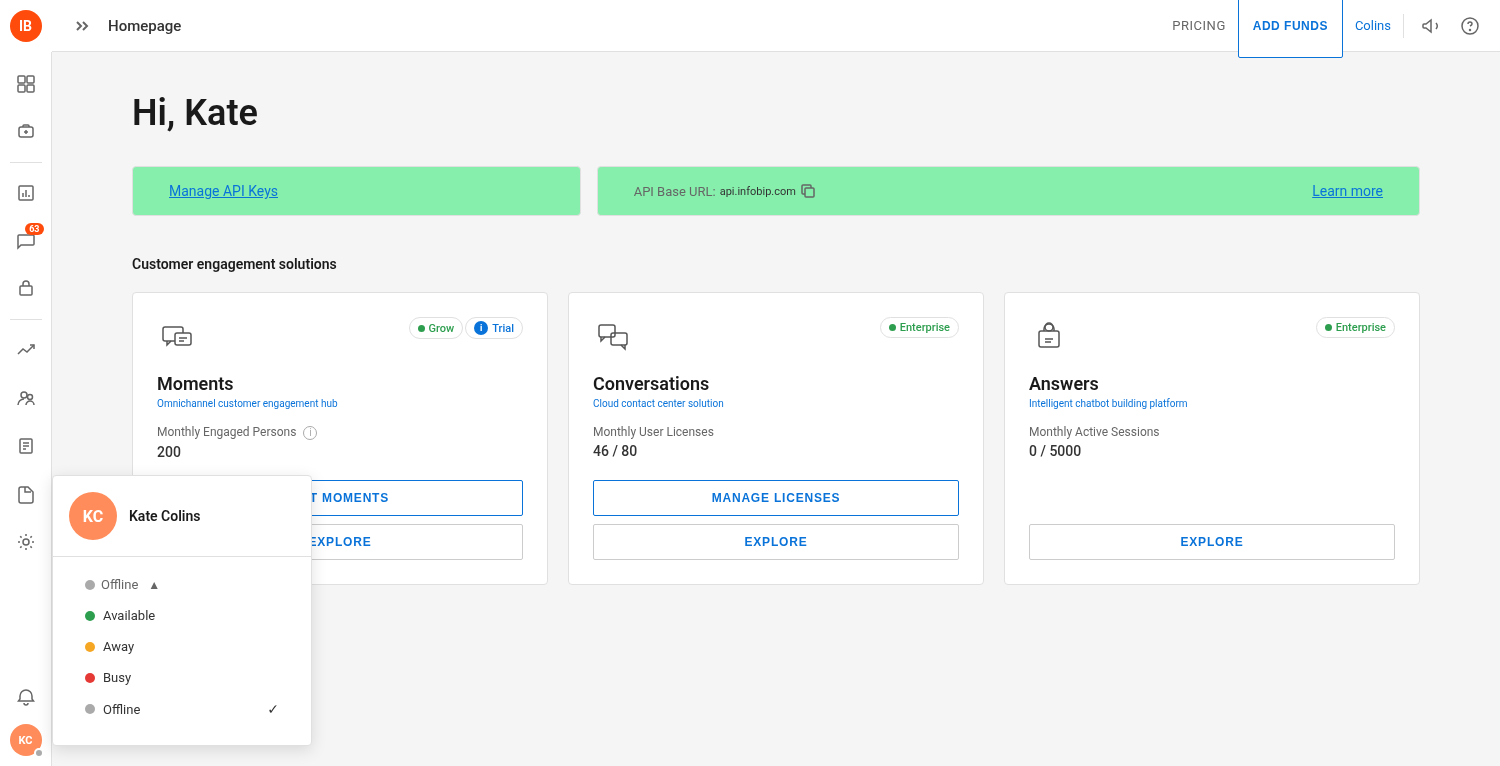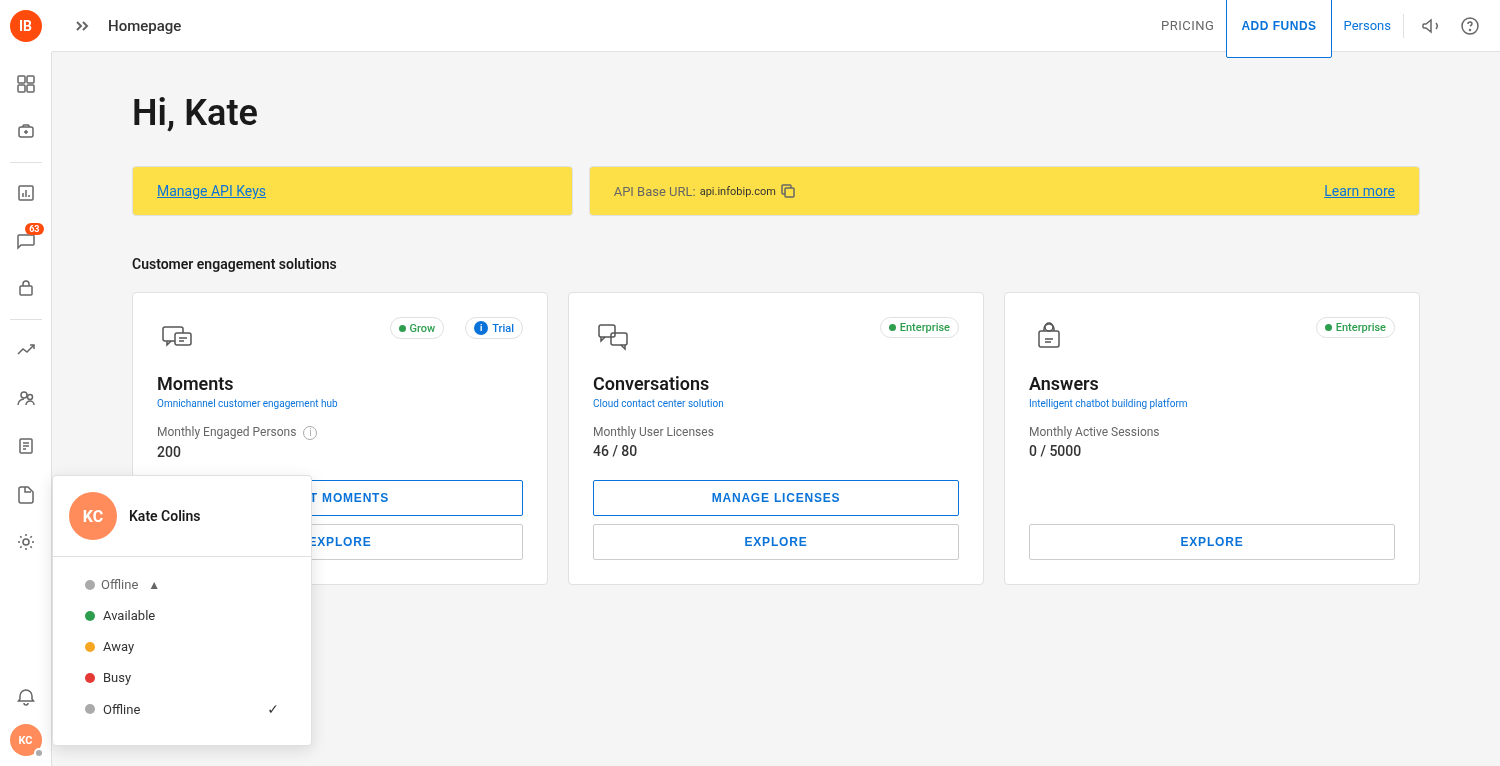"Persons" span.topnav-balance { text: Persons -> Colins }
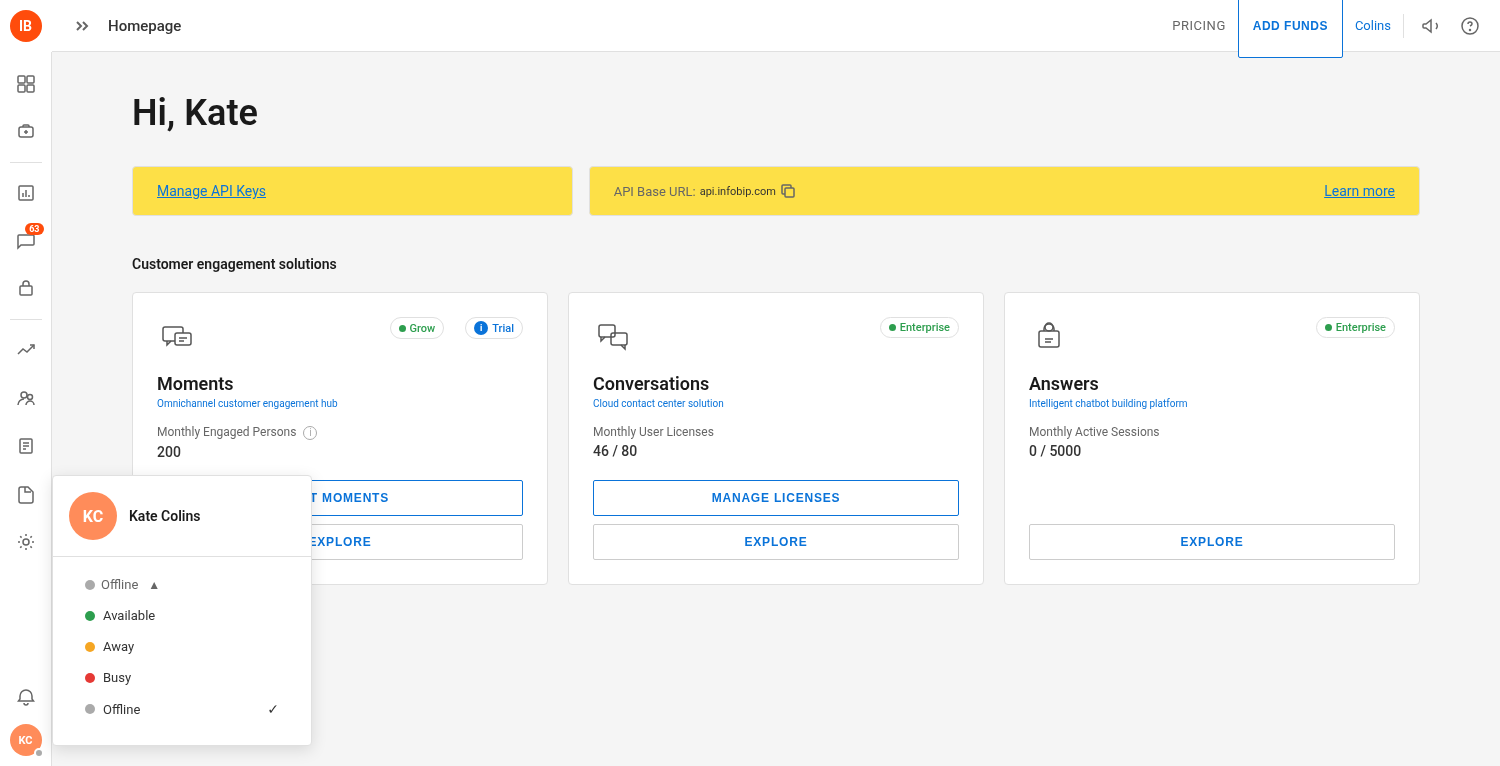"Manage API Keys" .api-card { background: #fde047 -> #86efac; padding: 16px 24px -> 16px 36px }
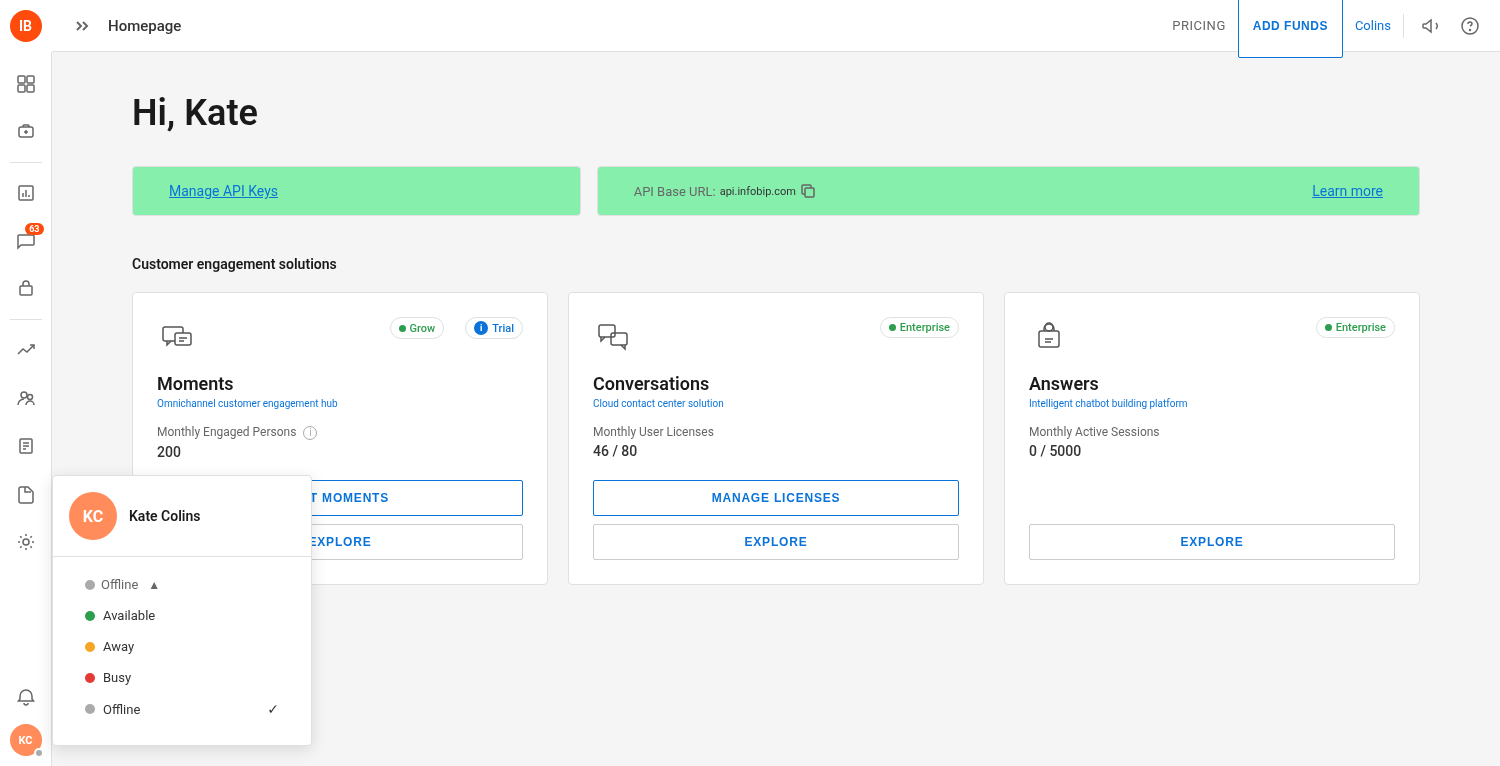"Grow" .card-badges { gap: 21px -> 2px }
